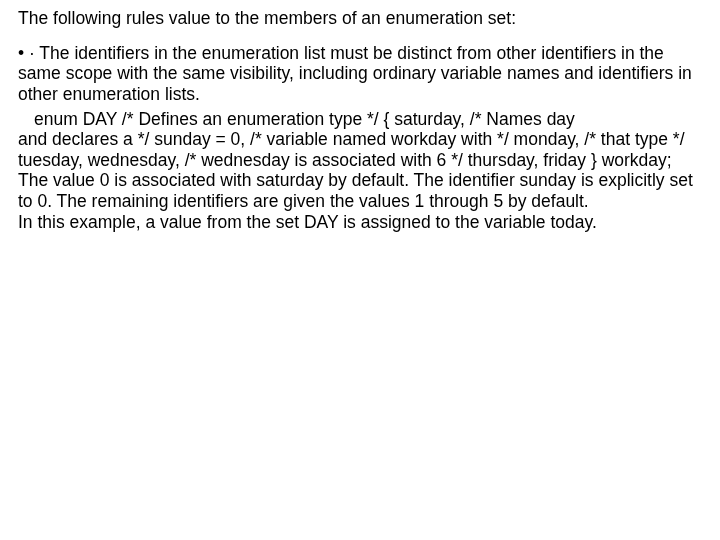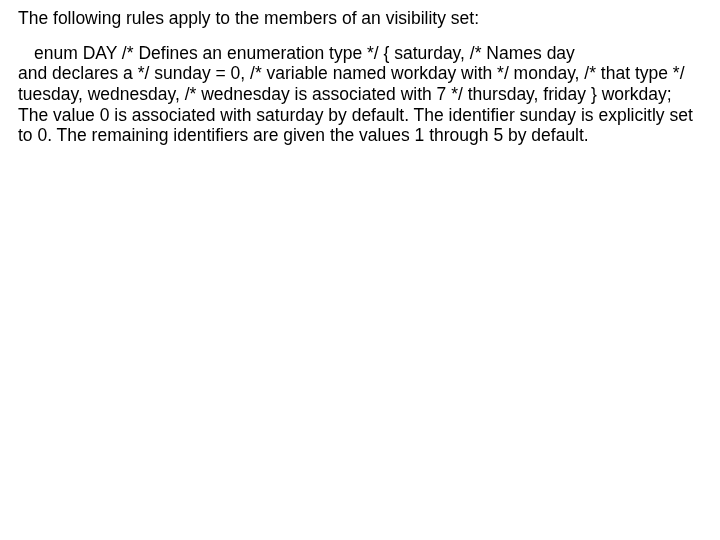"The following rules apply to" div.para { text: apply to the members of an visibility -> value to the members of an enumeration }
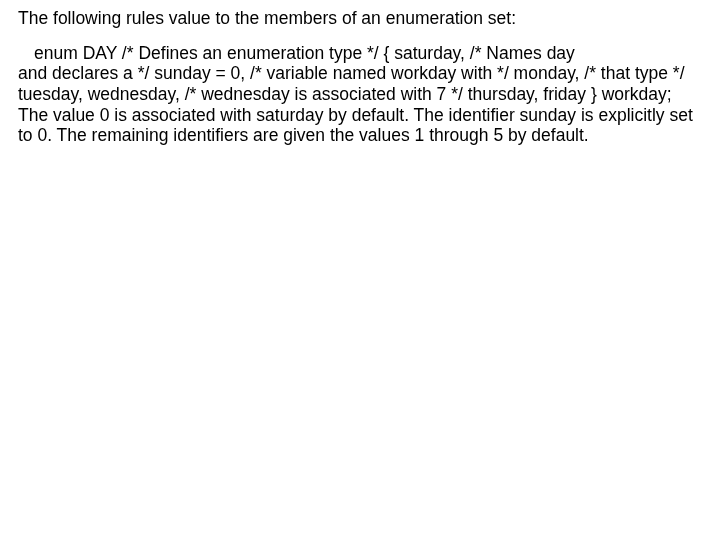"• · The identifiers in" div.para { html: none -> <div> • · The identifiers in the enumeration list must be distinct from other identifiers in the same scope with the same visibility, including ordinary variable names and identifiers in other enumeration lists.</div> }
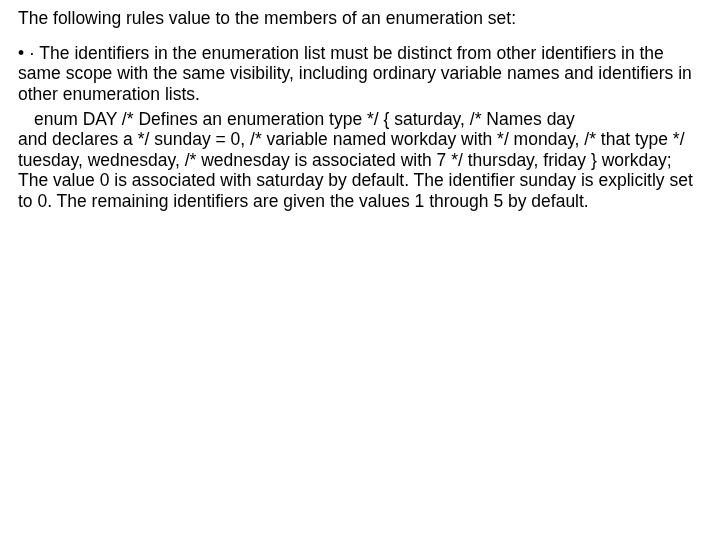"and declares a */ sunday" div { text: 7 -> 6 }
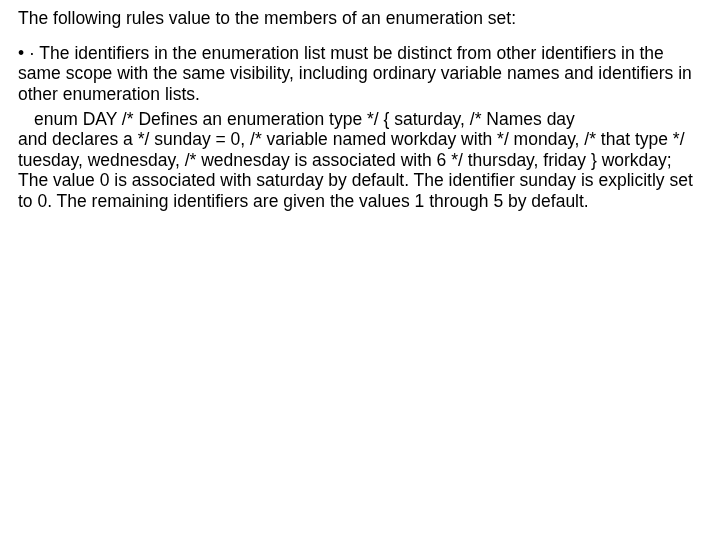"In this example, a value" div { html: none -> <div>In this example, a value from the set DAY is assigned to the variable today.</div> }
